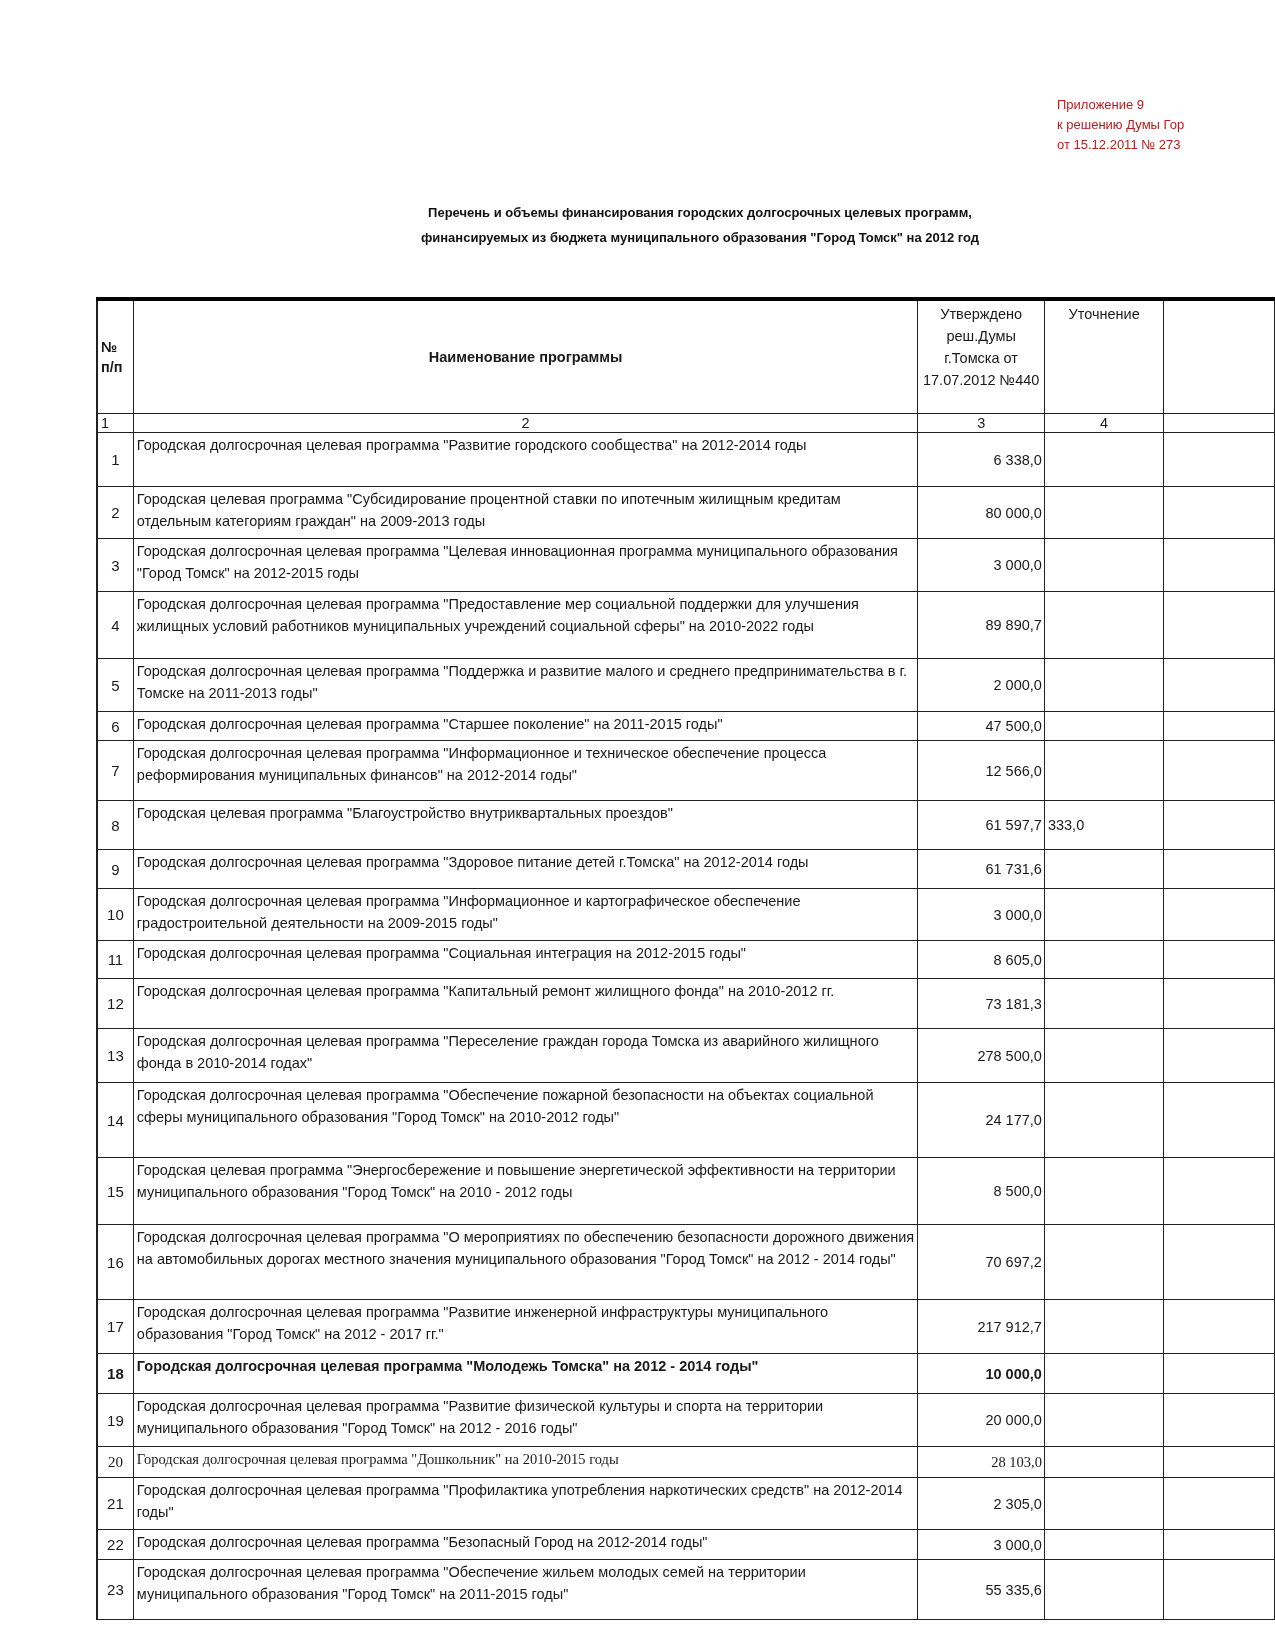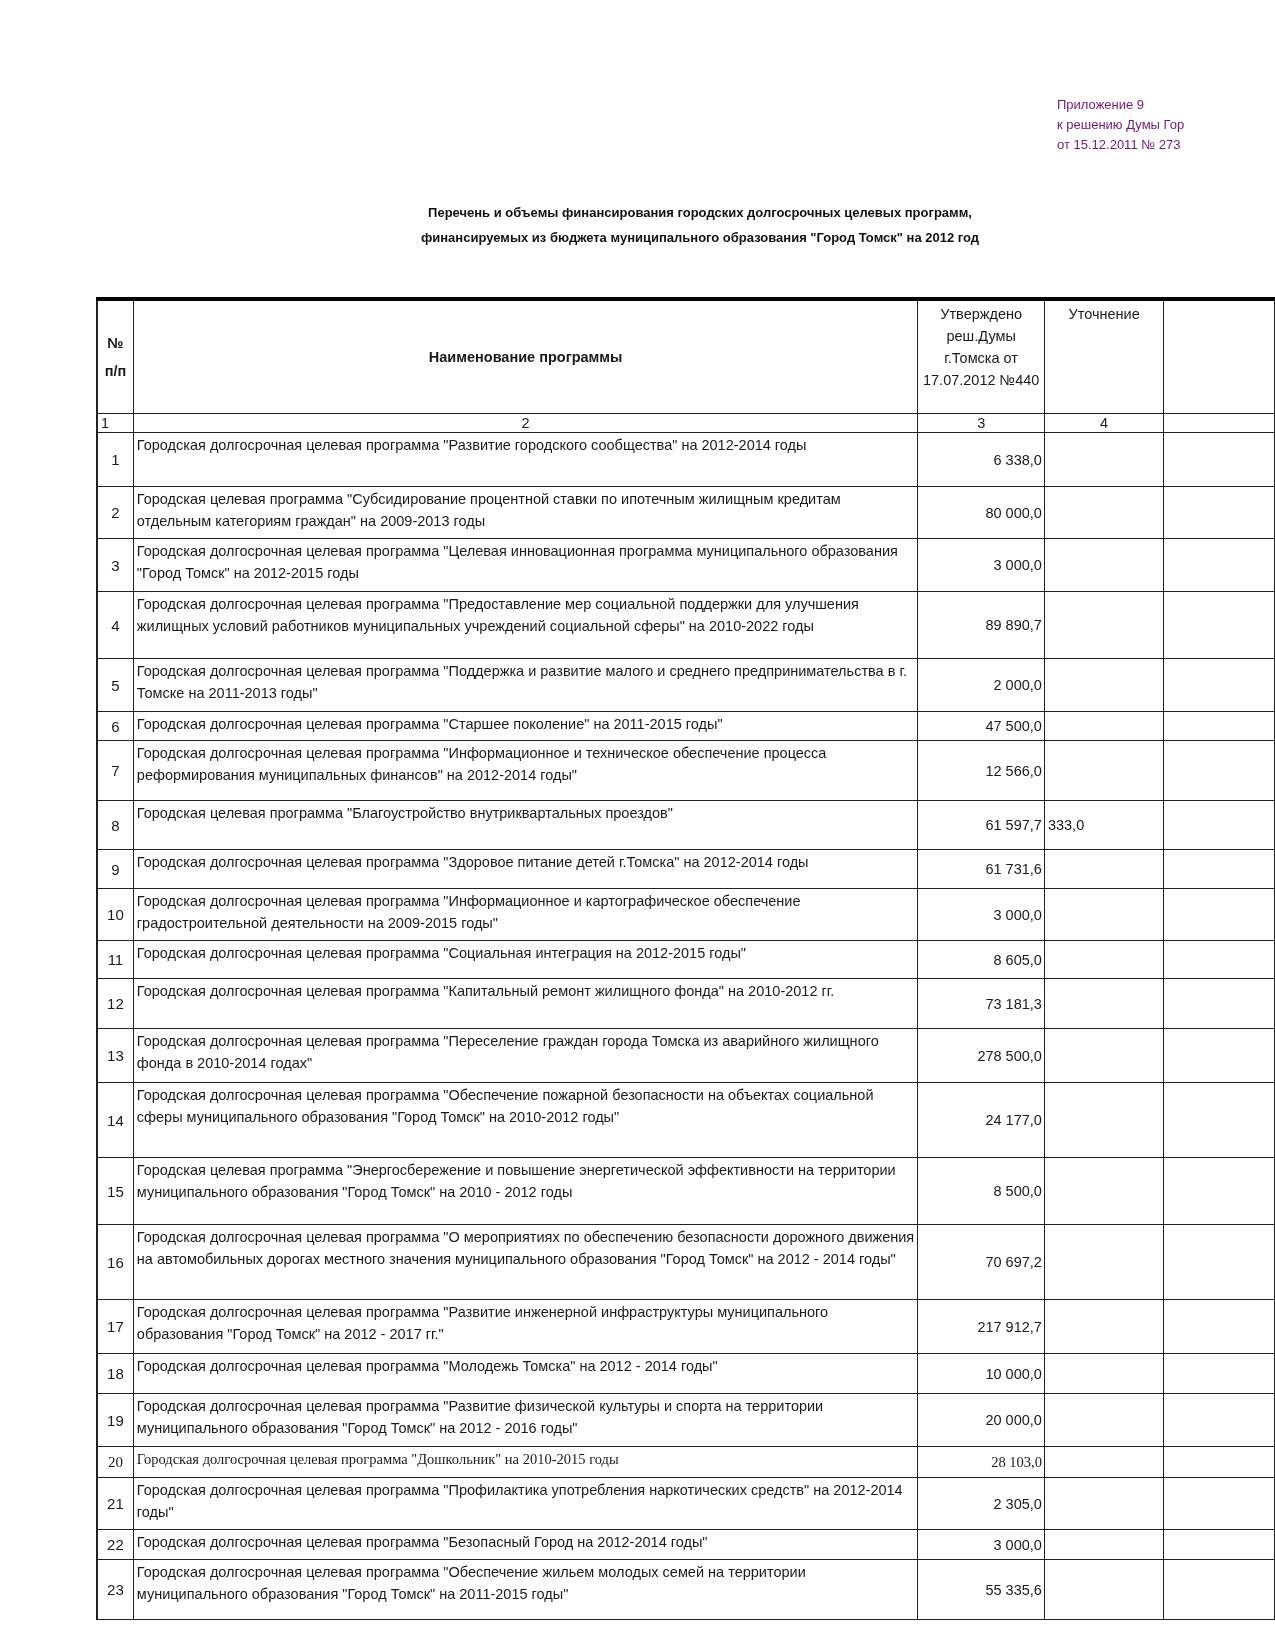"Приложение 9" .annex { color: #701a75 -> #b91c1c }
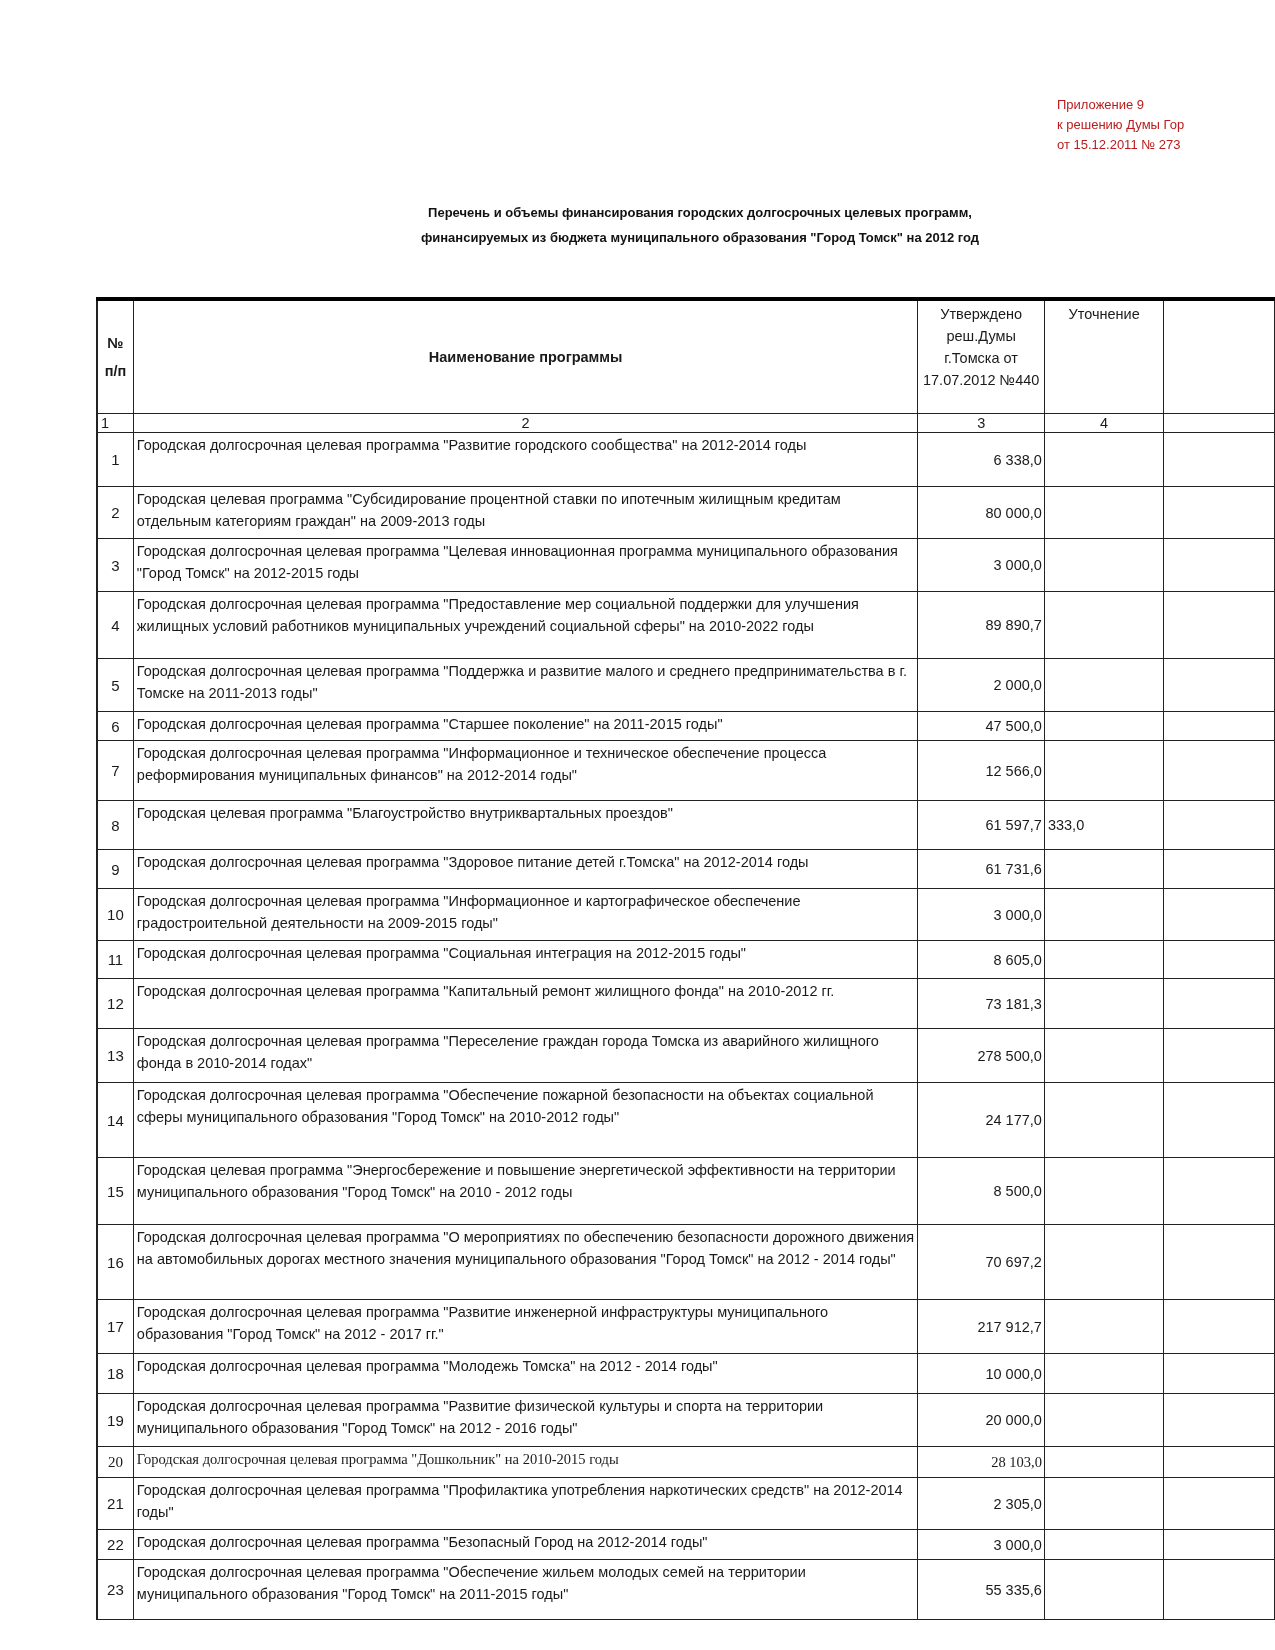"№ п/п" .hdr .h-num { line-height: 28px -> 20px; text-align: center -> left }
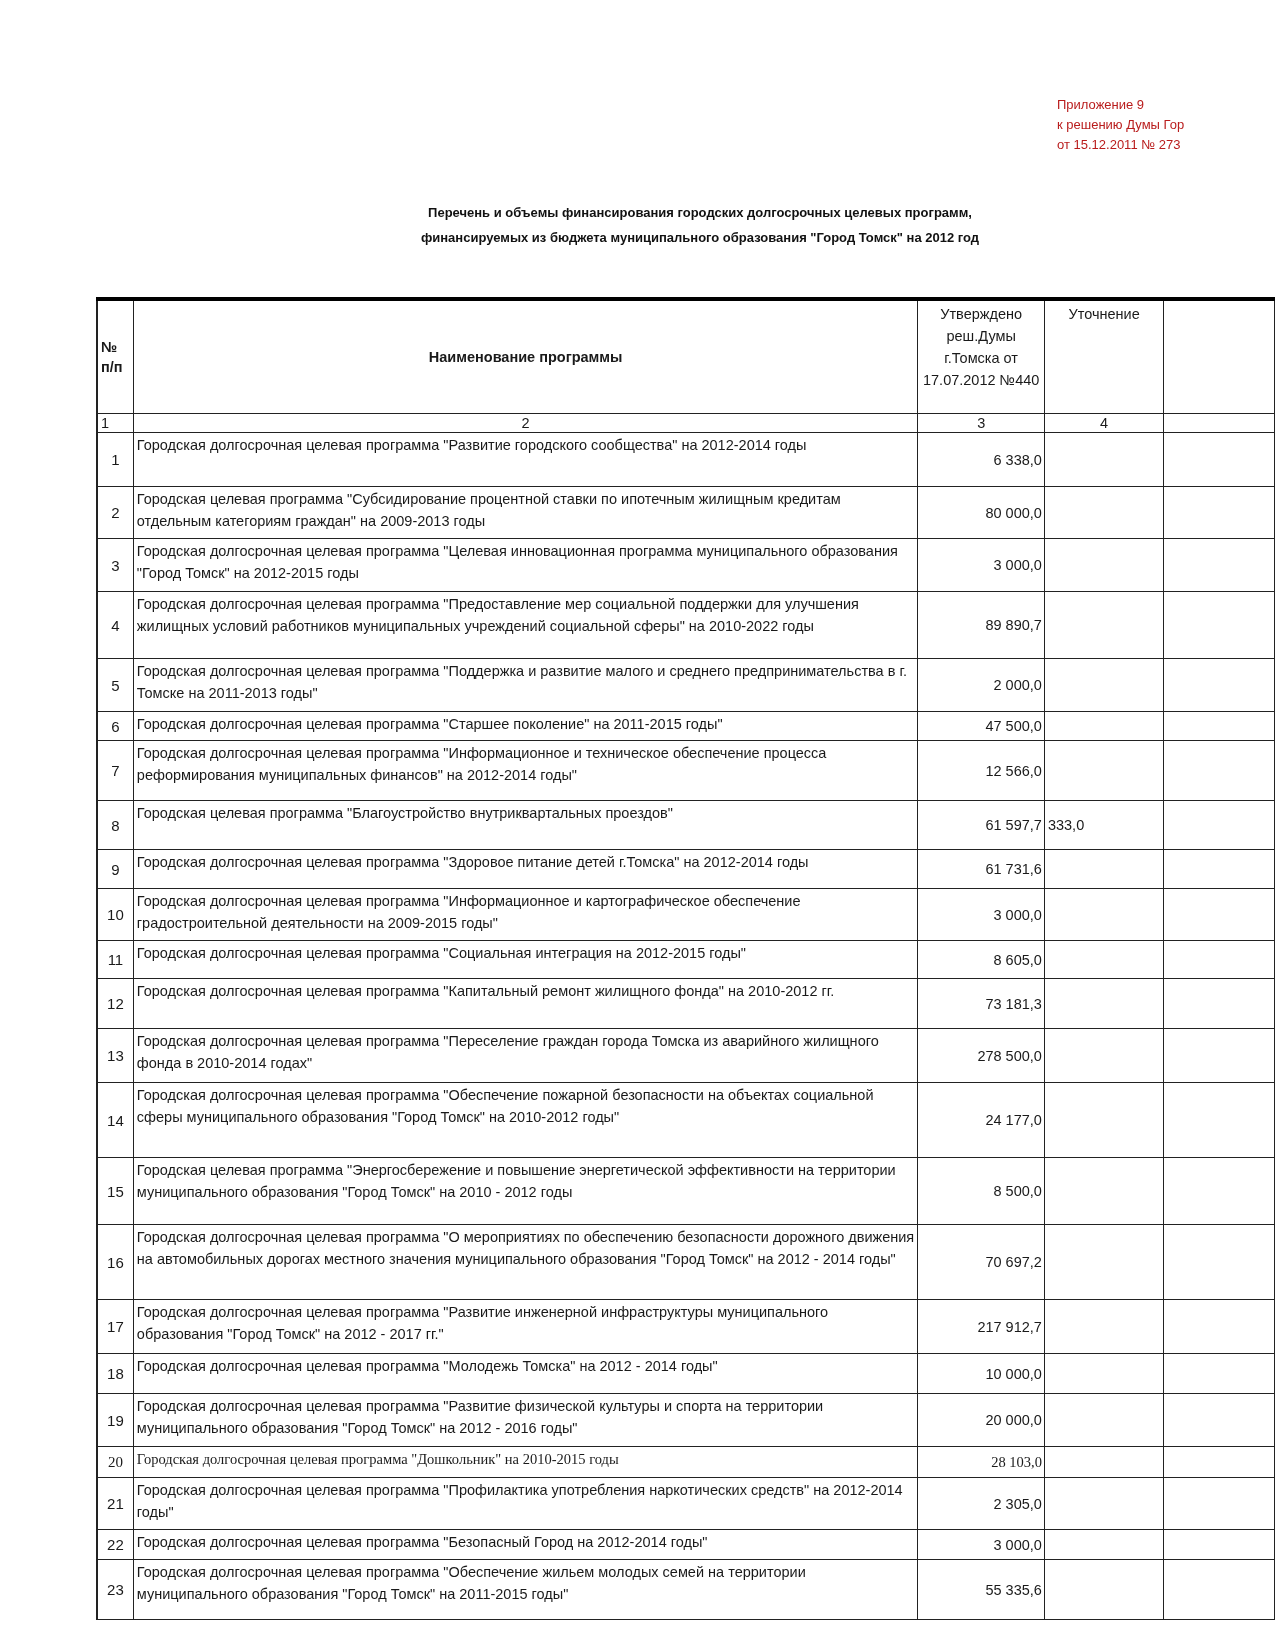"18" tr.row { font-weight: none -> bold }
